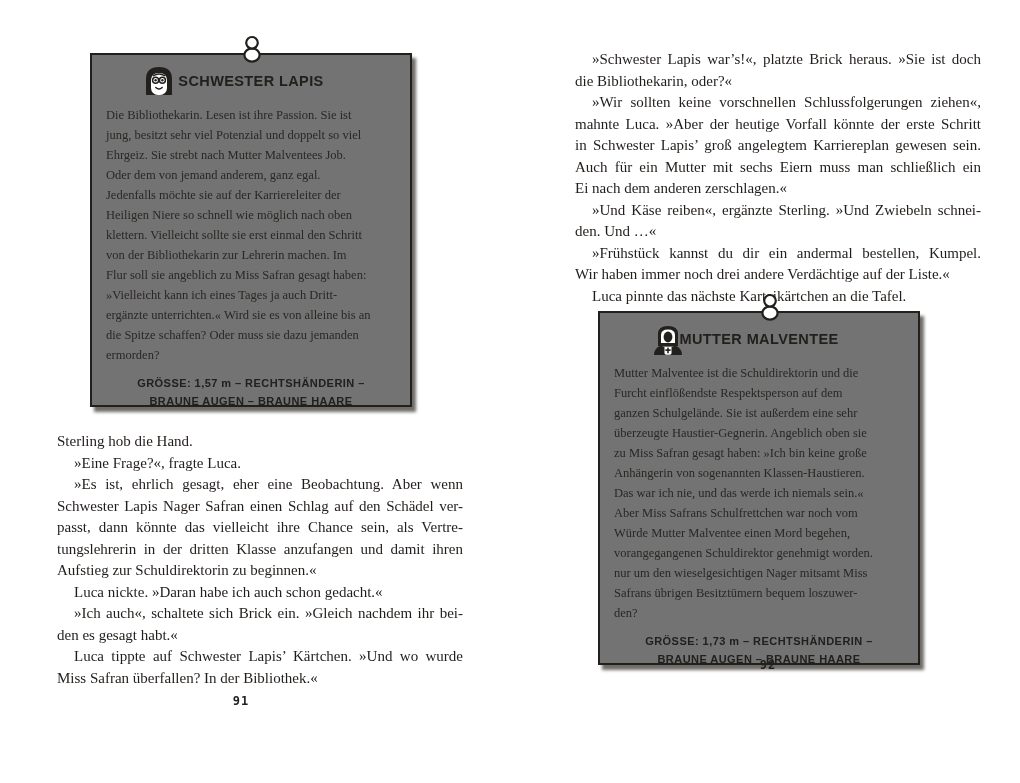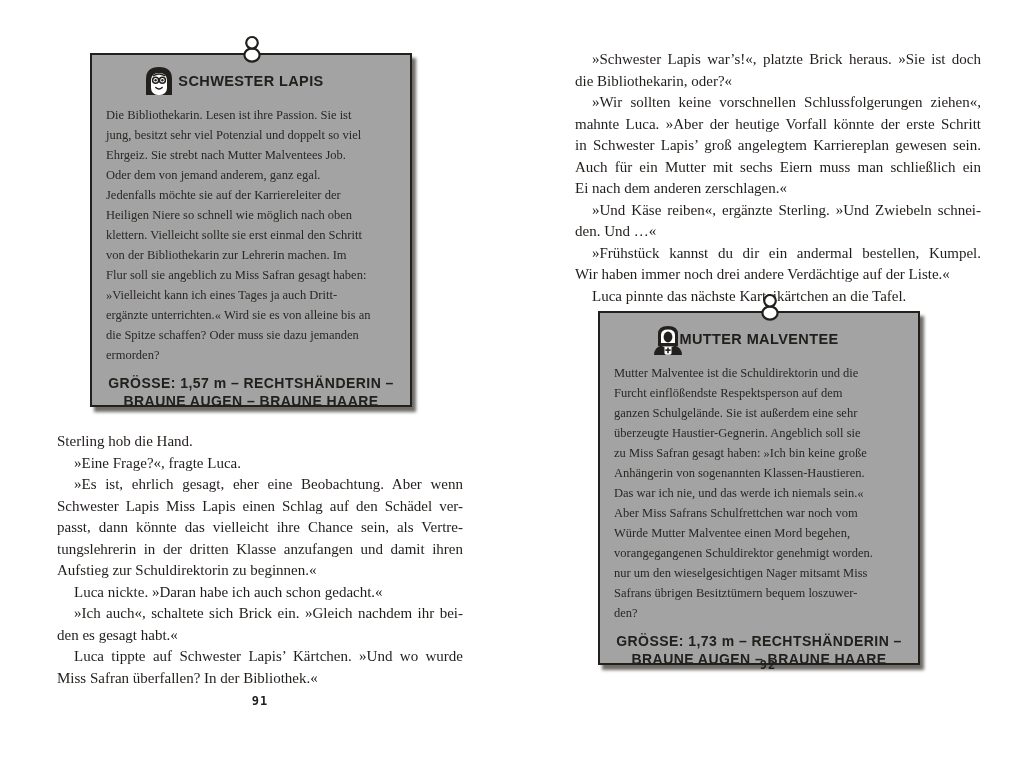"SCHWESTER LAPIS" .card { background: #a3a3a3 -> #737373 }
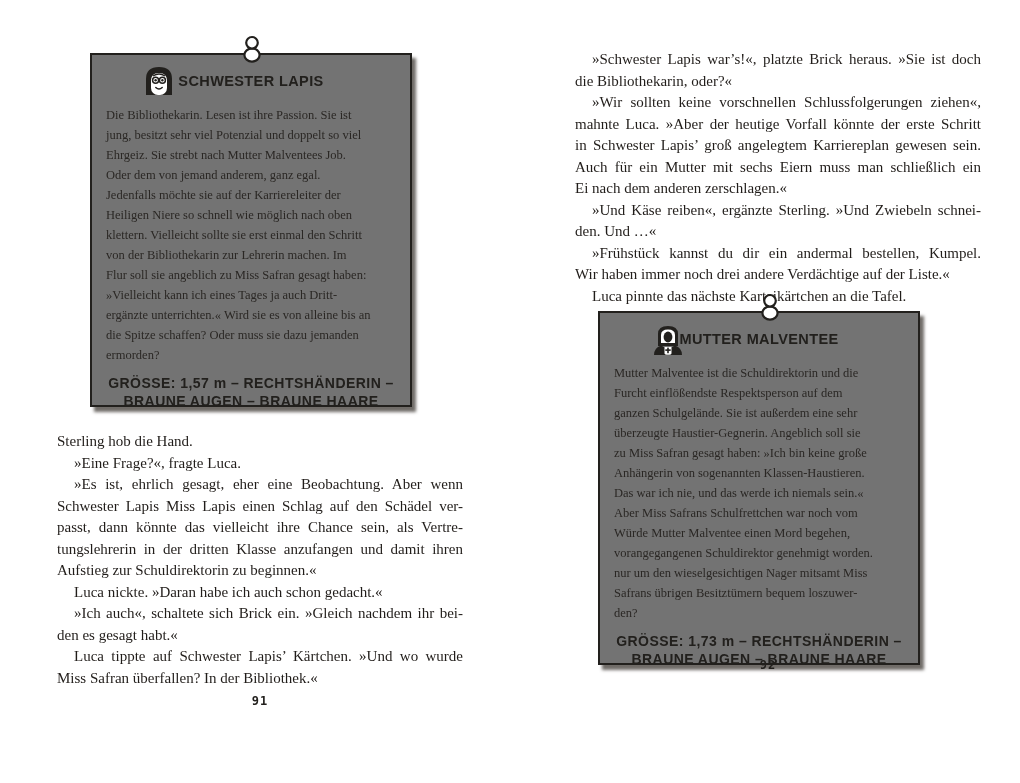"GRÖSSE: 1,57 m – RECHTSHÄNDERIN" .card-footer { font-size: 14px -> 11px }
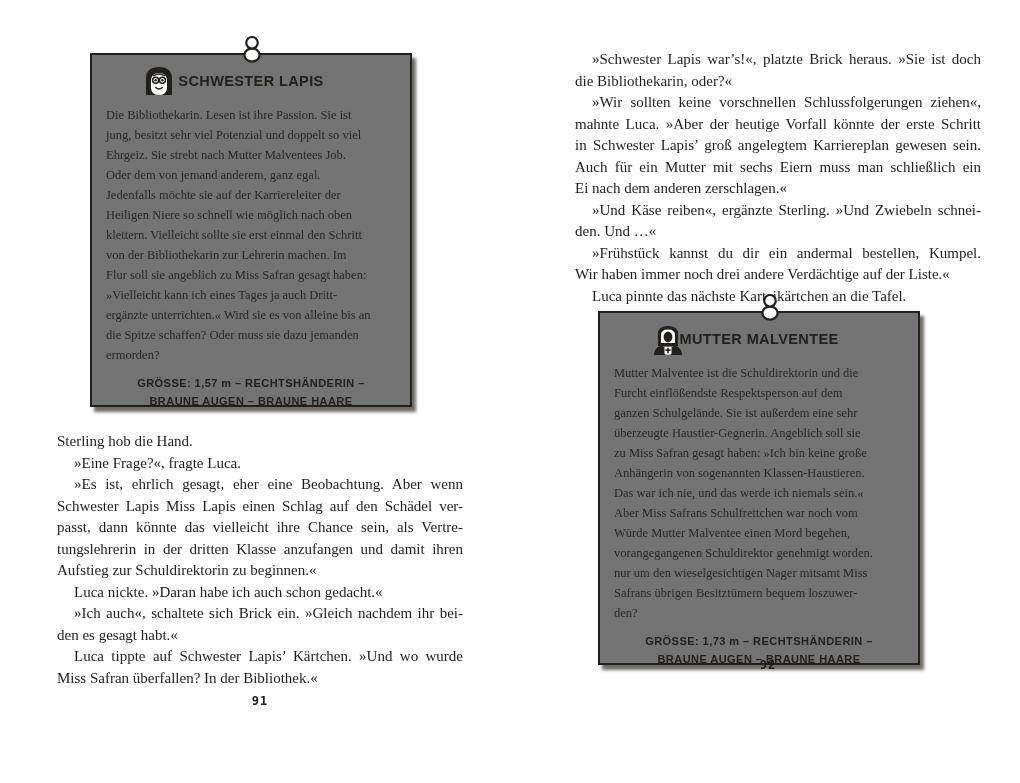"überzeugte Haustier-Gegnerin. Angeblich" div.cline { text: soll -> oben }
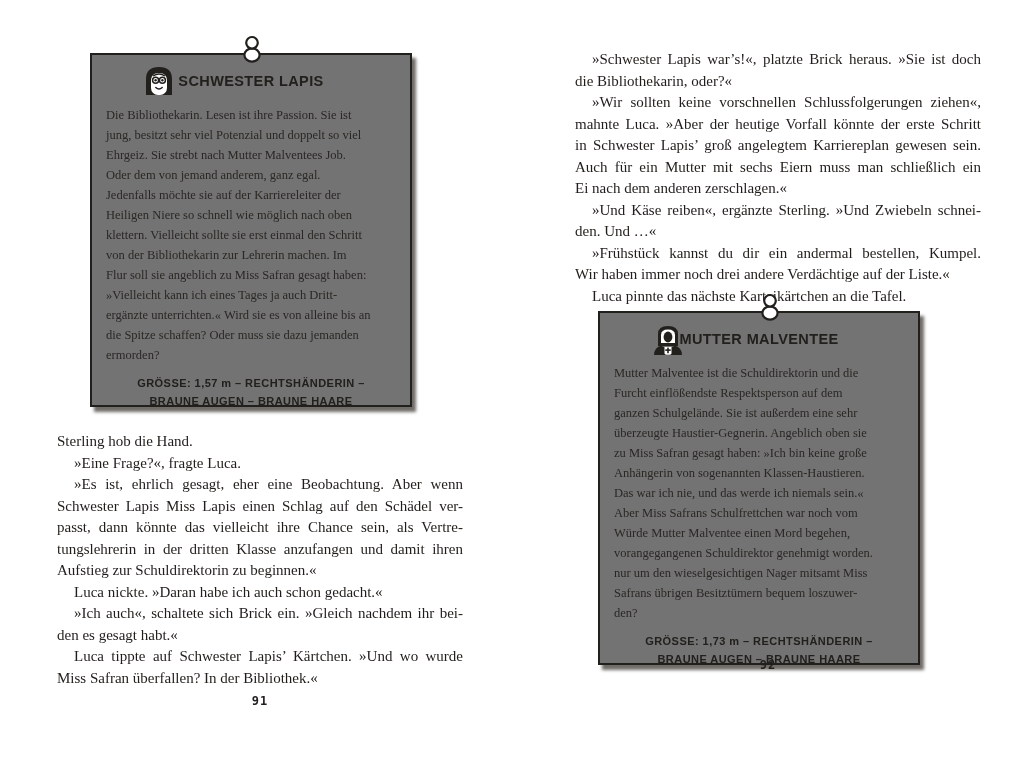"Schwester Lapis Miss Lapis einen" div.line { text: Miss Lapis -> Nager Safran }
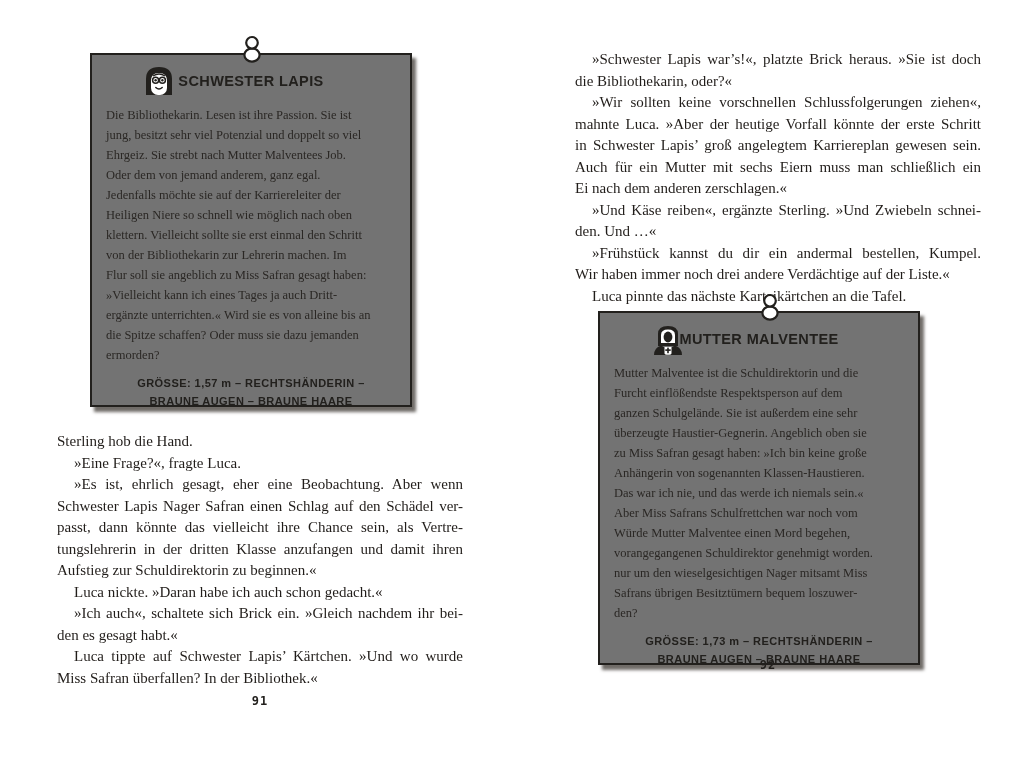"91" div.pagenum { left: 160px -> 141px }
